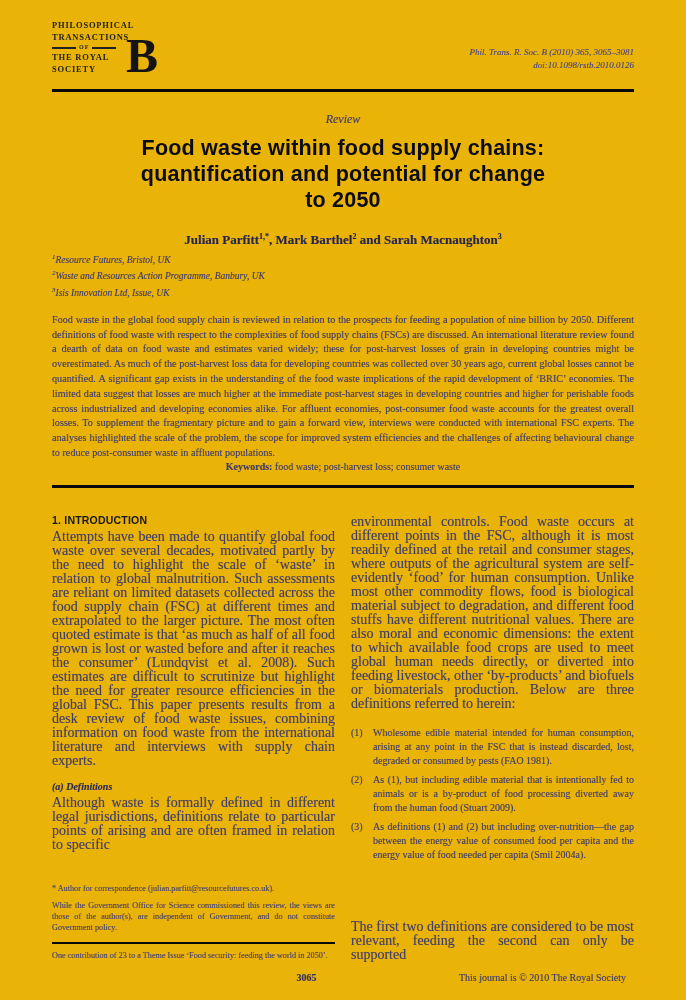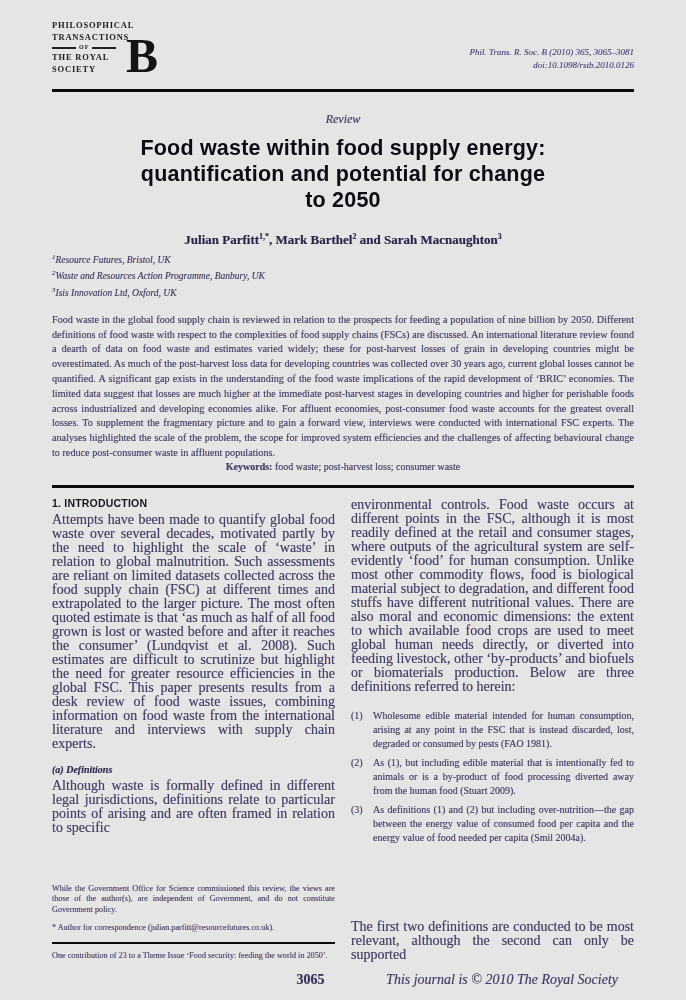"PHILOSOPHICAL" .page { background: #e5e5e5 -> #eab308 }
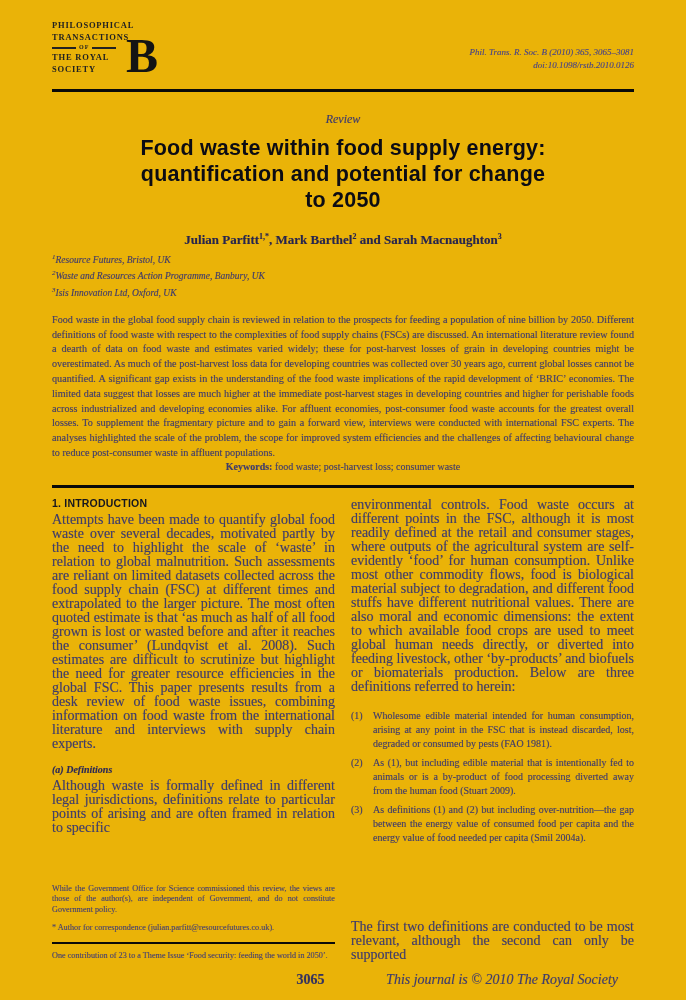"Food waste within food supply" span.tl { text: energy -> chains }
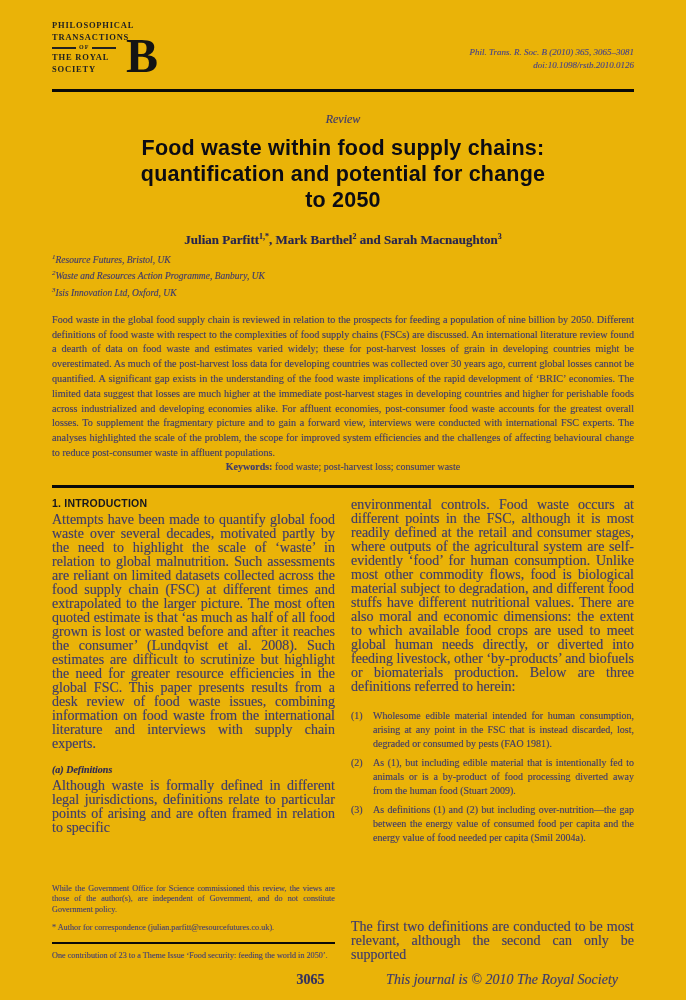"Isis Innovation Ltd, Oxford, UK" span { text: Oxford -> Issue }
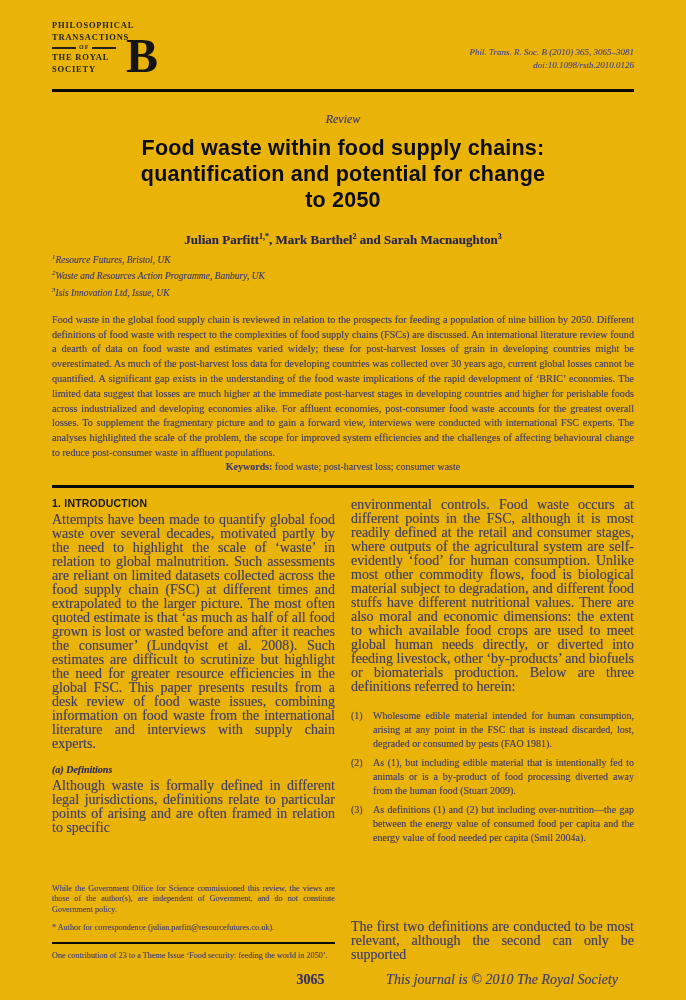"1. INTRODUCTION" .columns { margin-top: 9px -> 26px }
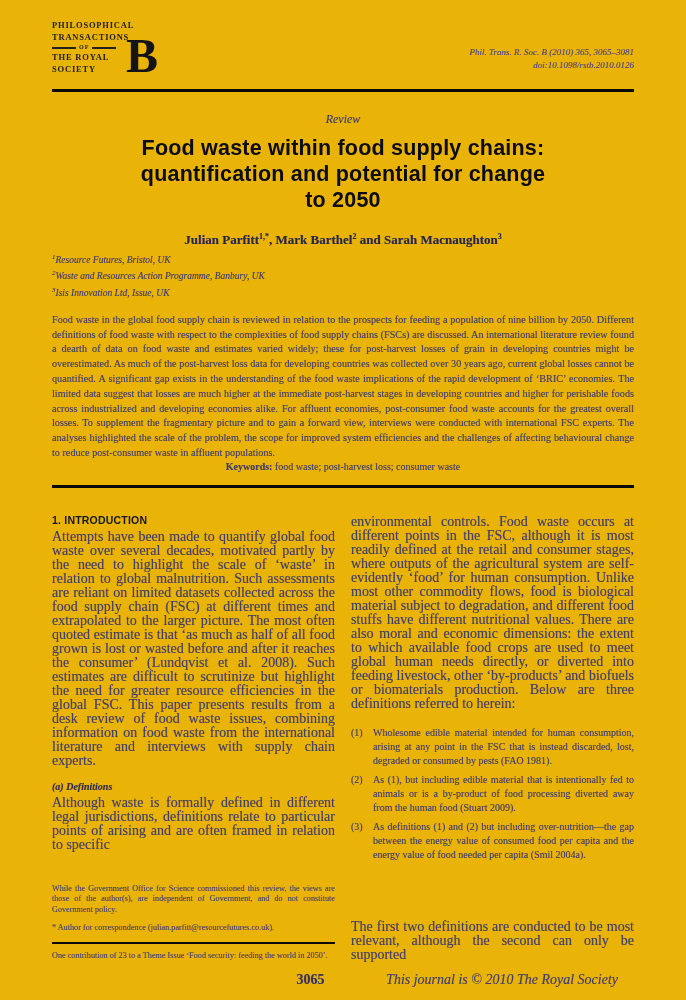"While the Government Office for" p.footnote { order: before "* Author for correspondence" -> after "* Author for correspondence" }
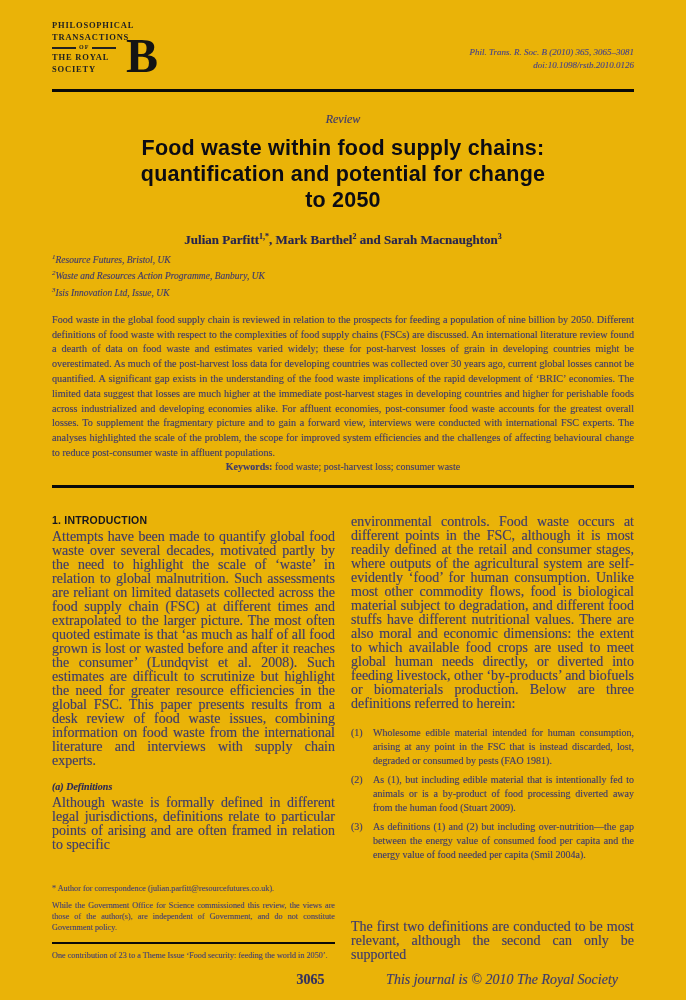"The first two definitions are" p.body-text { text: conducted to be most relevant, although -> considered to be most relevant, feeding }
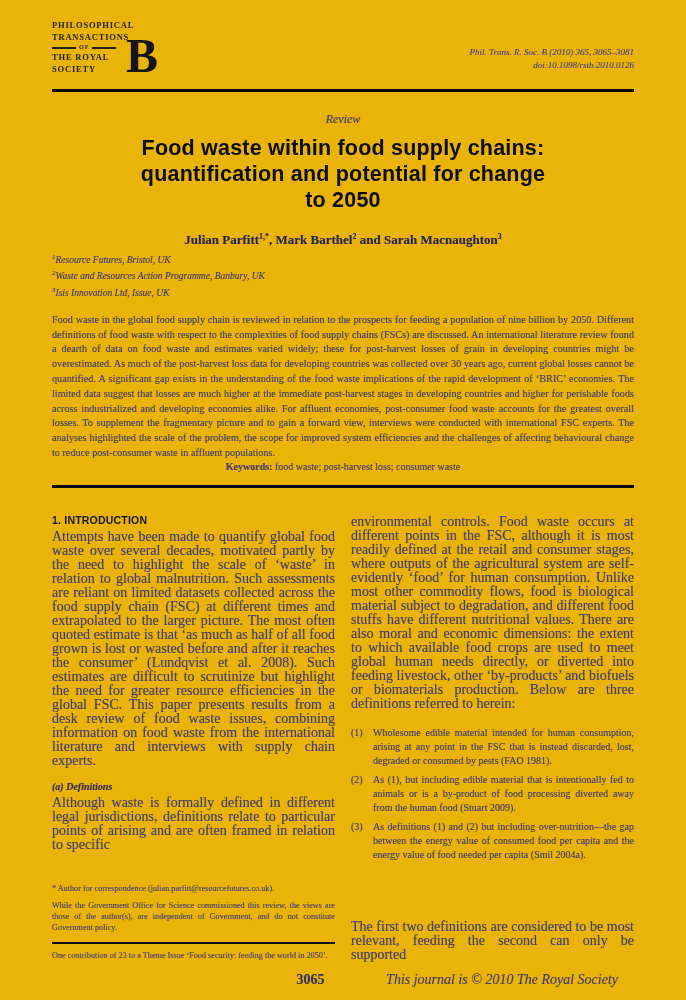"3065" .footer { font-size: 14px -> 10px }
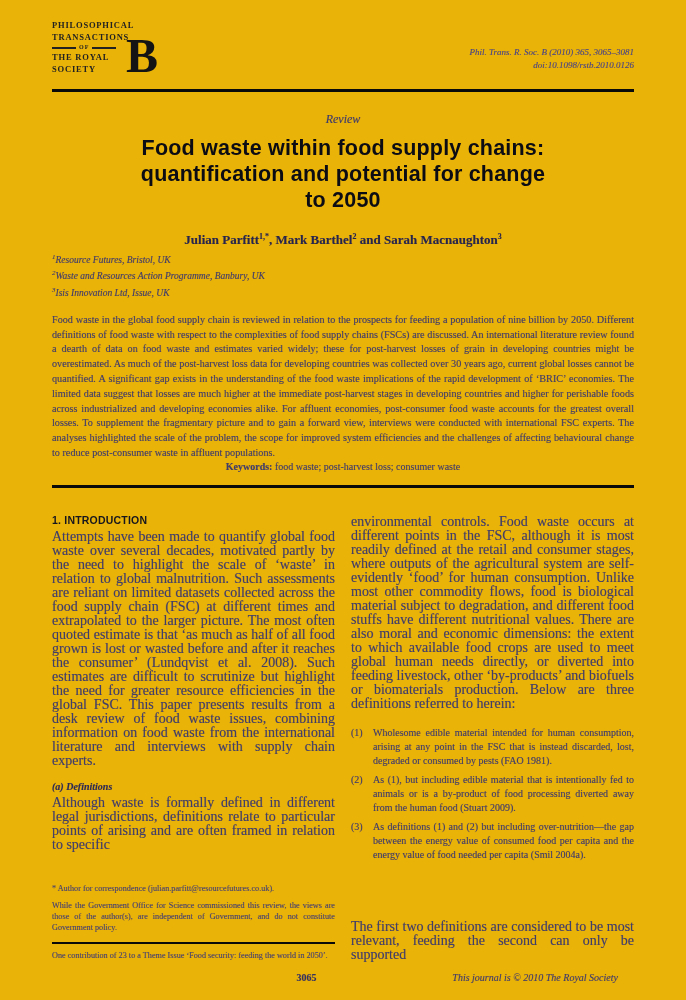"This journal is © 2010" .copyright { font-style: italic -> none; right: 16px -> 8px }
